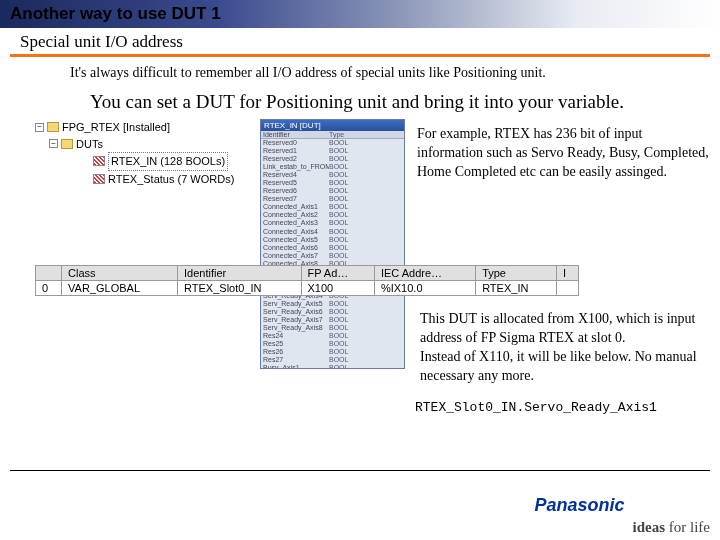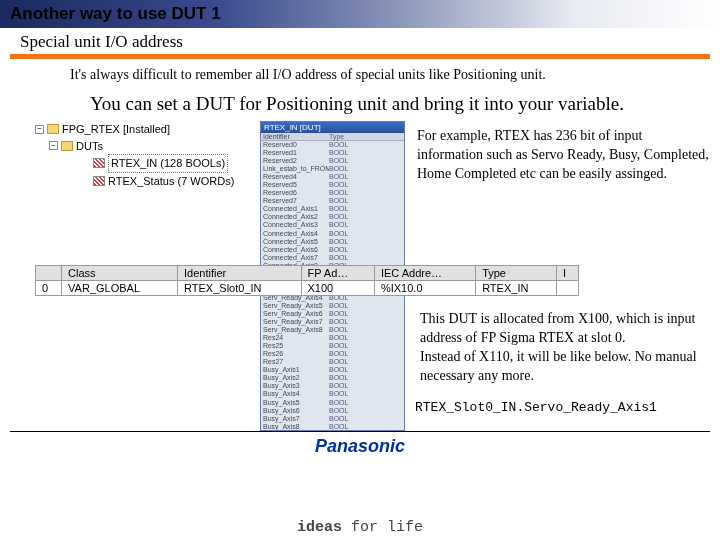"Special unit I/O address" .subtitle-row { border-bottom: 5px solid #f97316 -> 3px solid #f97316 }
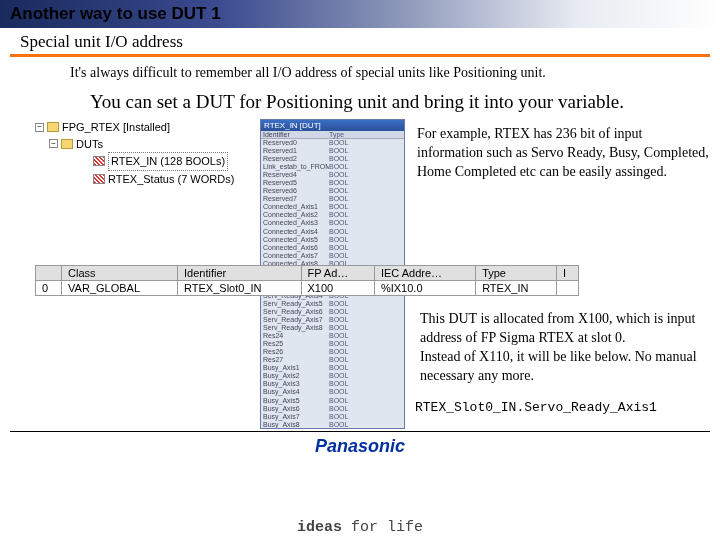"RTEX_IN [DUT]" .screenshot-col { height: 310px -> 250px }
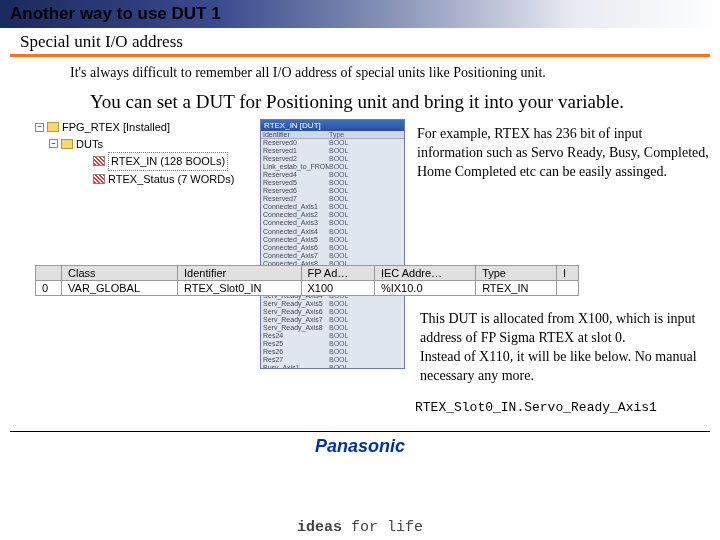"Panasonic" .footer { flex-direction: column -> none; gap: 18px -> 8px }
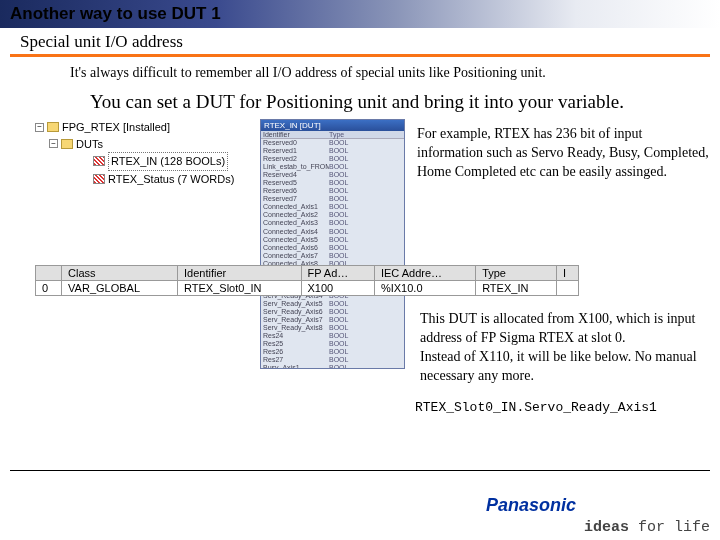"ideas for life" .tagline { font-family: Liberation Mono, monospace -> Liberation Serif, serif }
